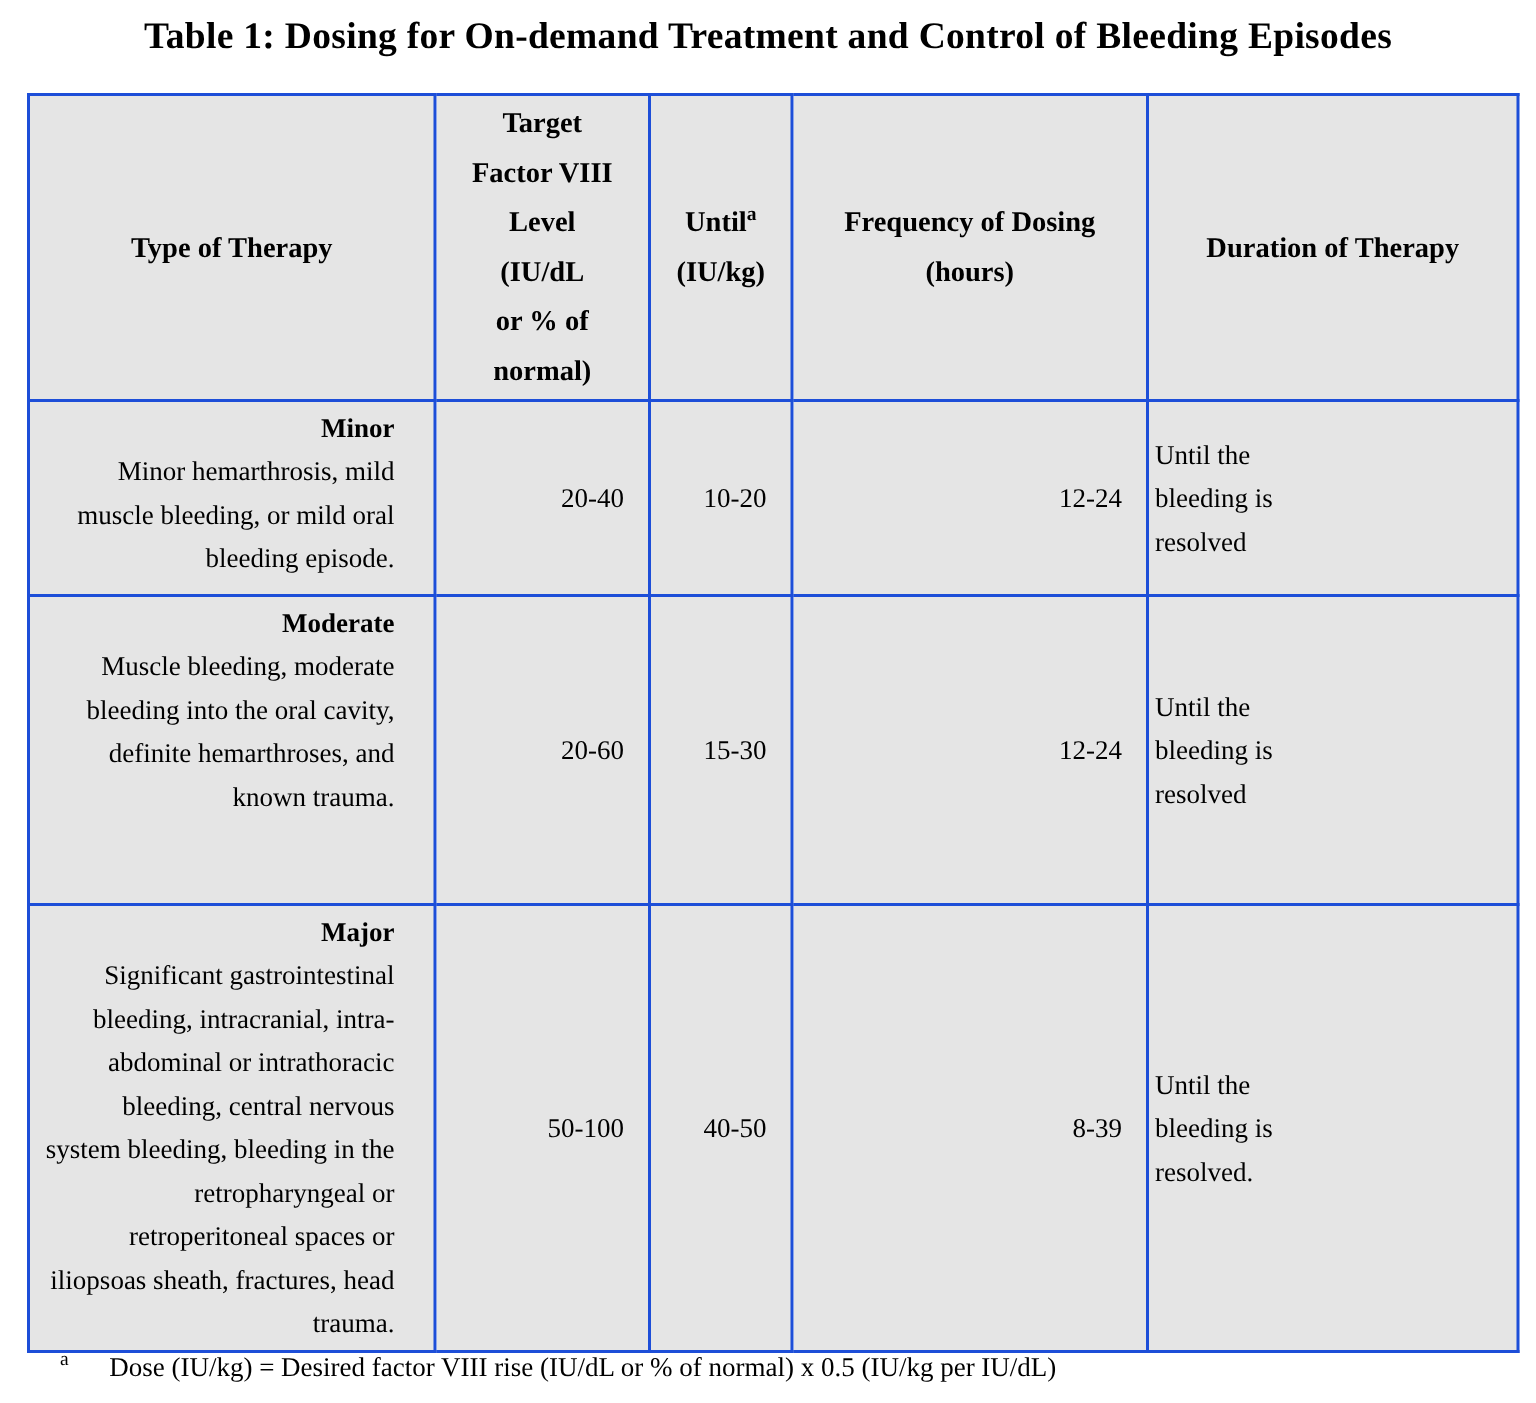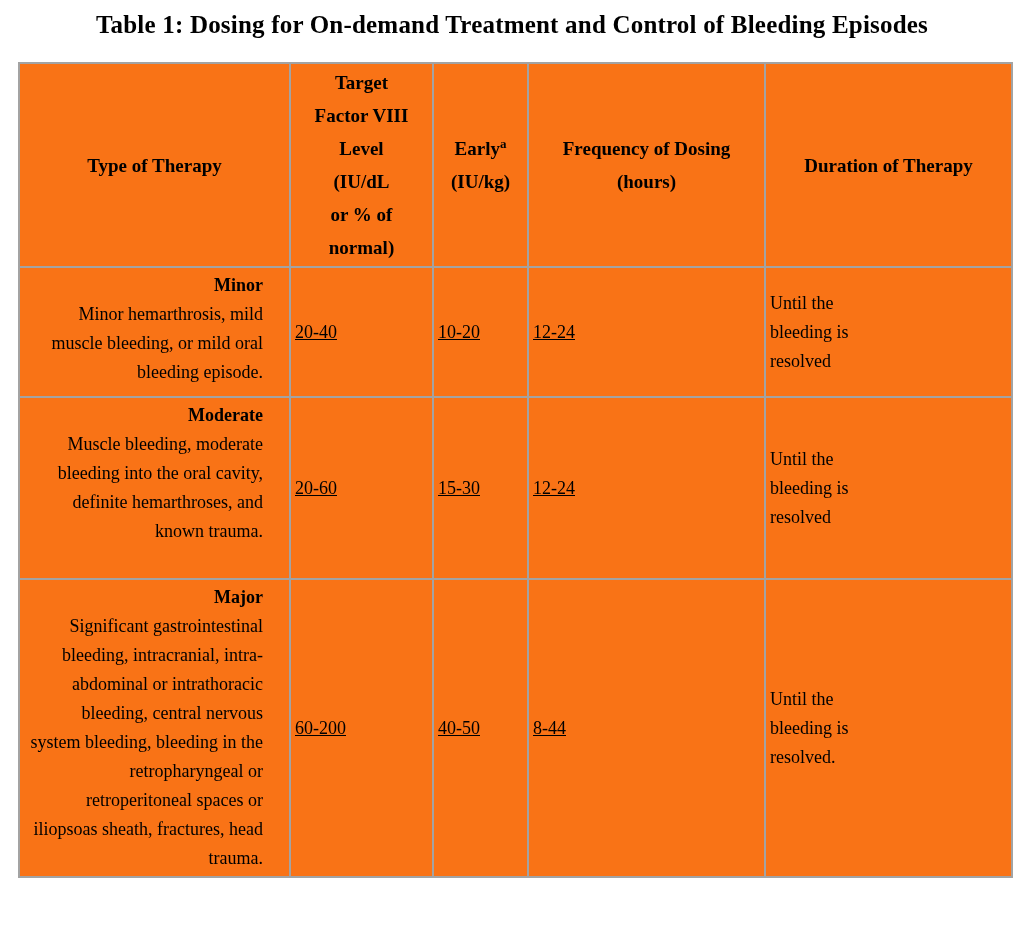"Target" .dosing-table th, .dosing-table td { background: #f97316 -> #e5e5e5; border: 2px solid #a3a3a3 -> 2px solid #1d4ed8 }
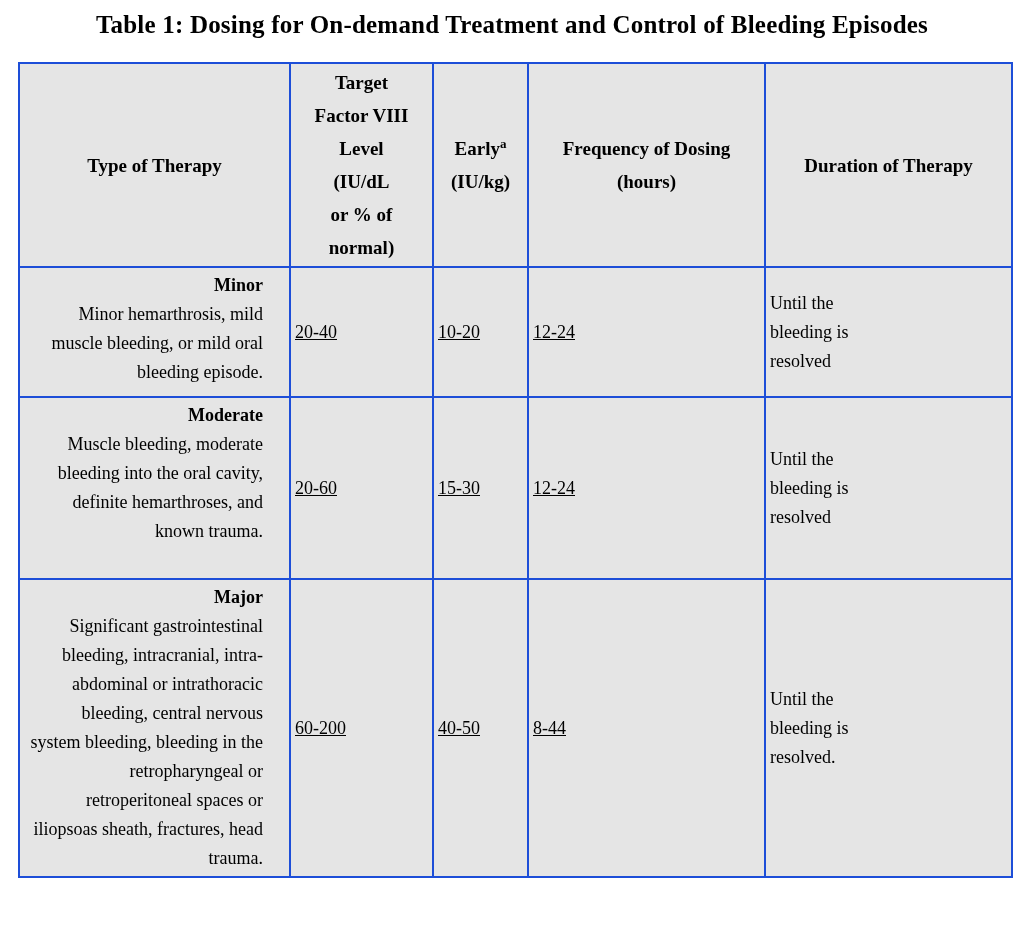"Early" span { text: Early -> Until }
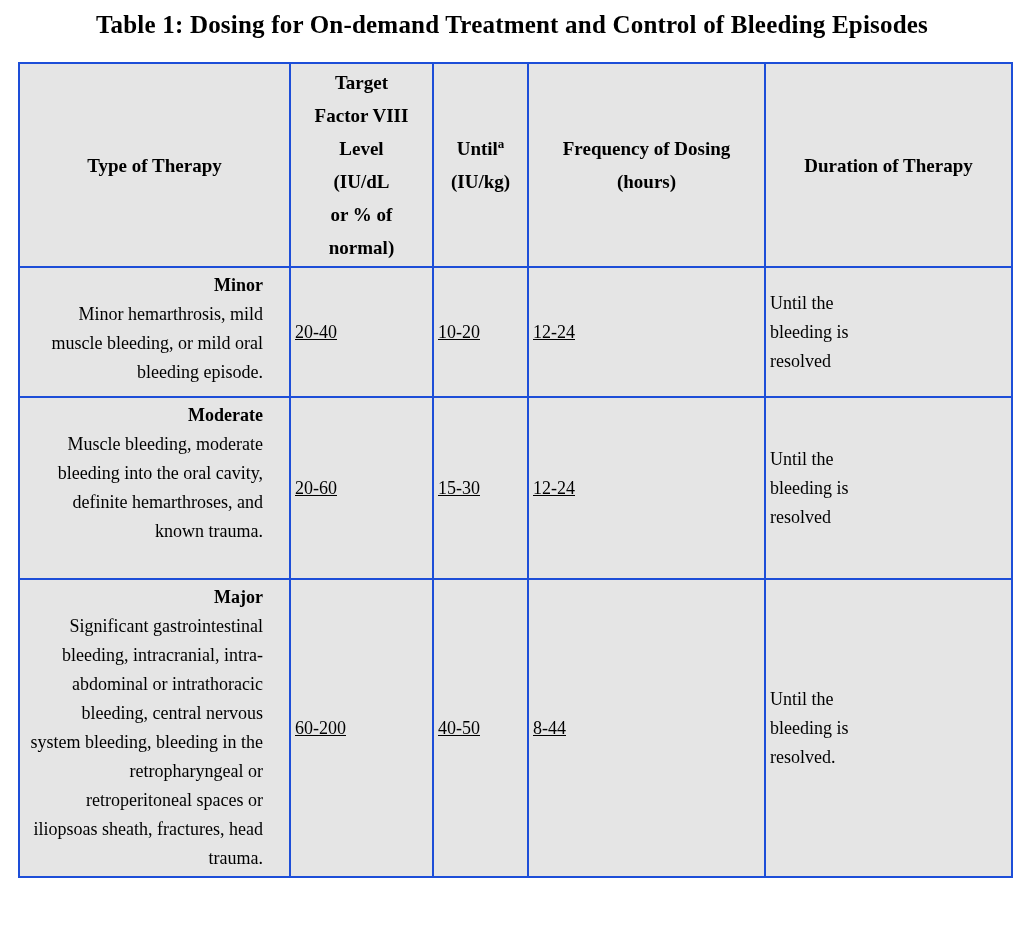"20-40" td.cell-mid { padding: 2px 4px -> 2px 16px; text-align: left -> right; text-decoration: underline -> none }
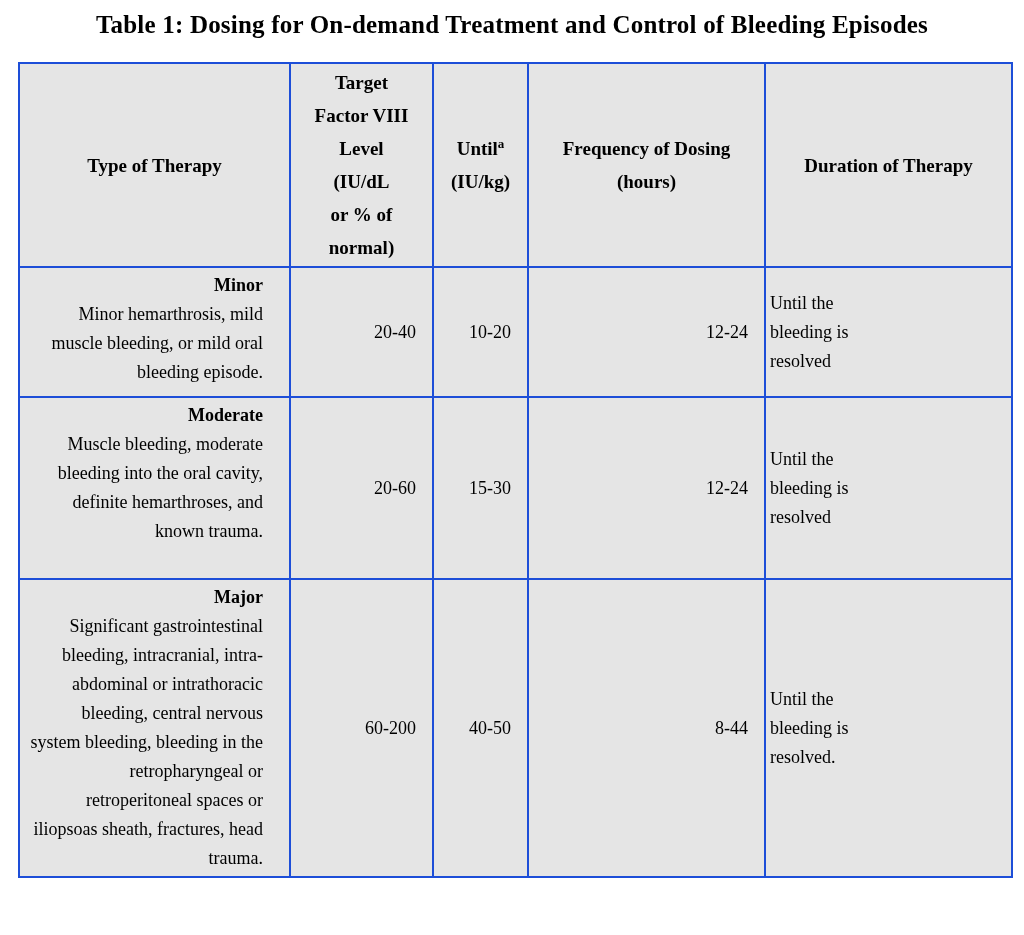"Moderate" tr { height: 182px -> 206px }
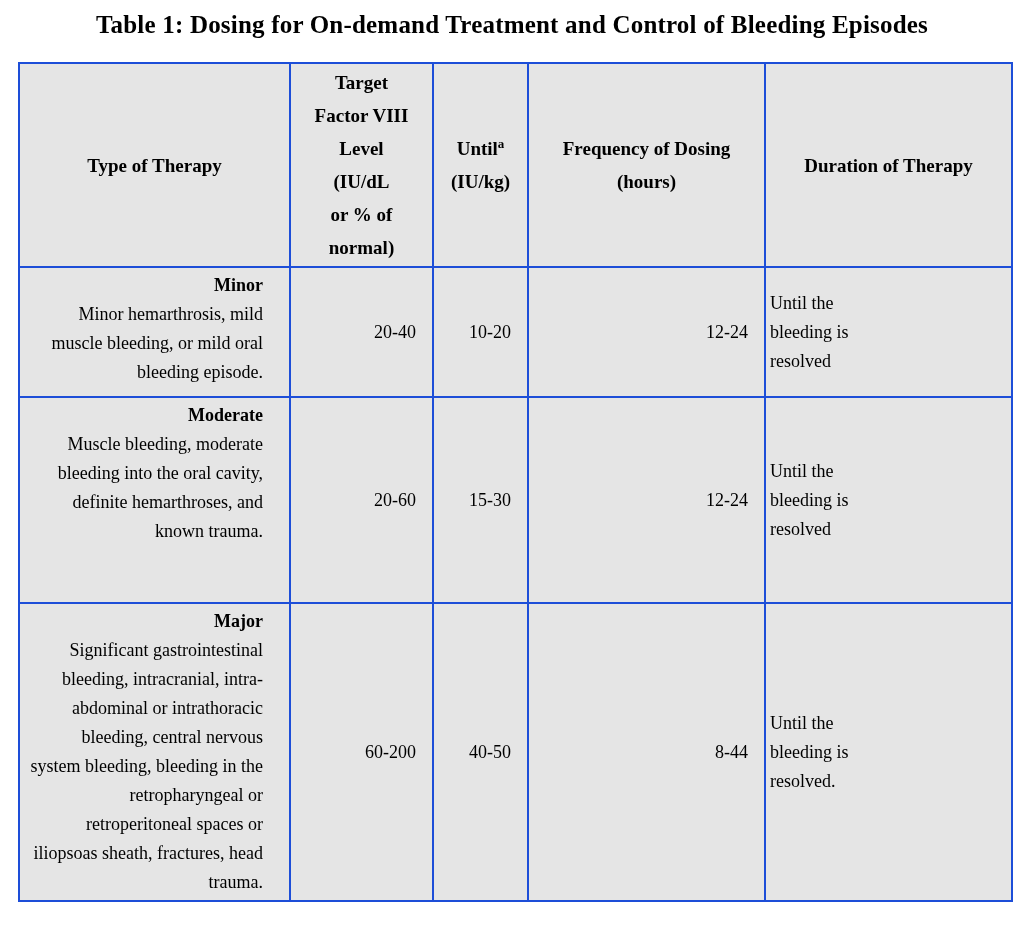"60-200" td.cell-mid { text: 60-200 -> 50-100 }
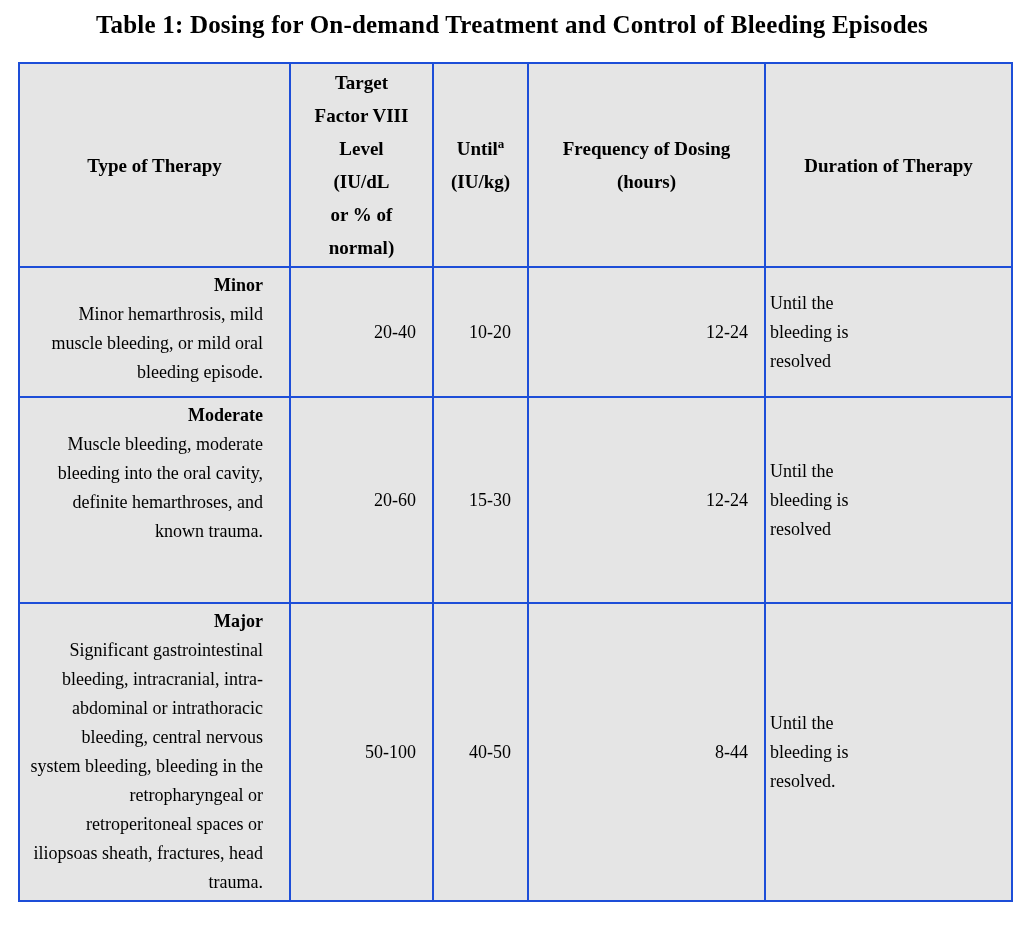"8-44" td.cell-mid { text: 8-44 -> 8-39 }
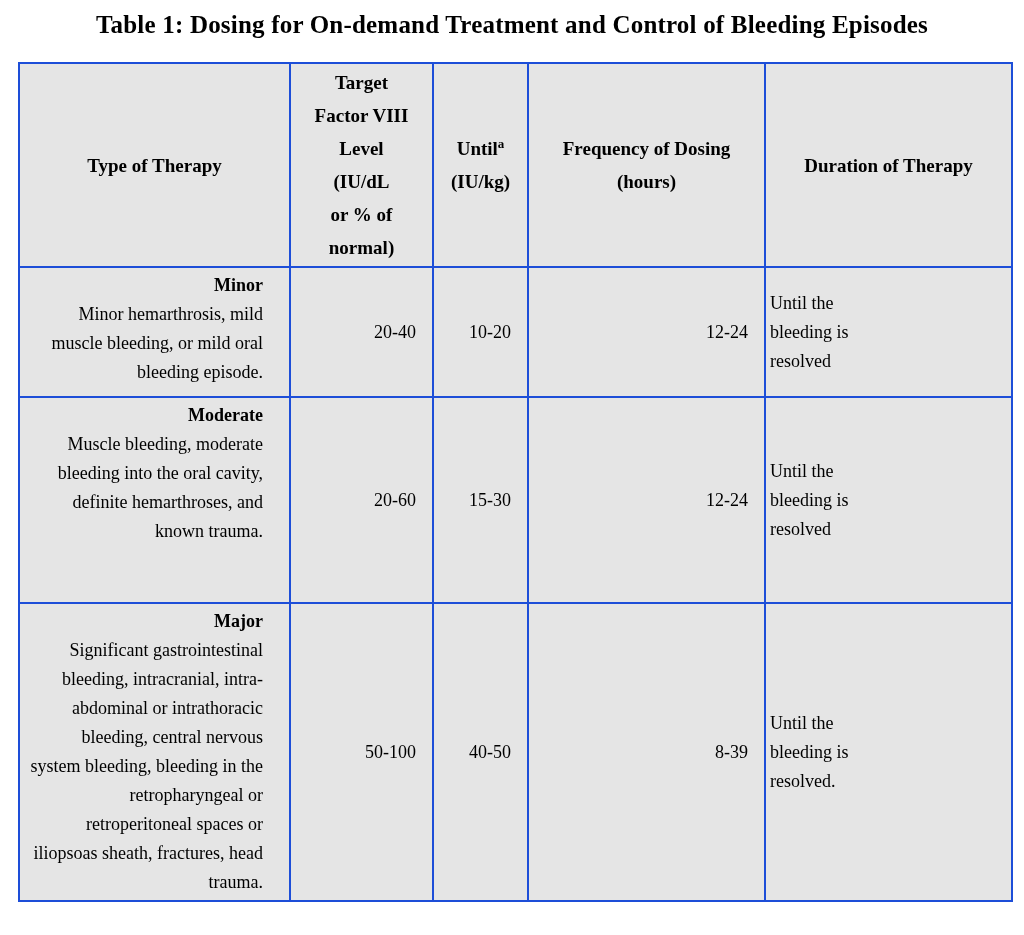"a Dose (IU/kg) = Desired" div.footnote { html: none -> <div> <sup>a</sup><span>Dose (IU/kg) = Desired factor VIII rise (IU/dL or % of normal) x 0.5 (IU/kg per IU/dL)</span> </div> }
